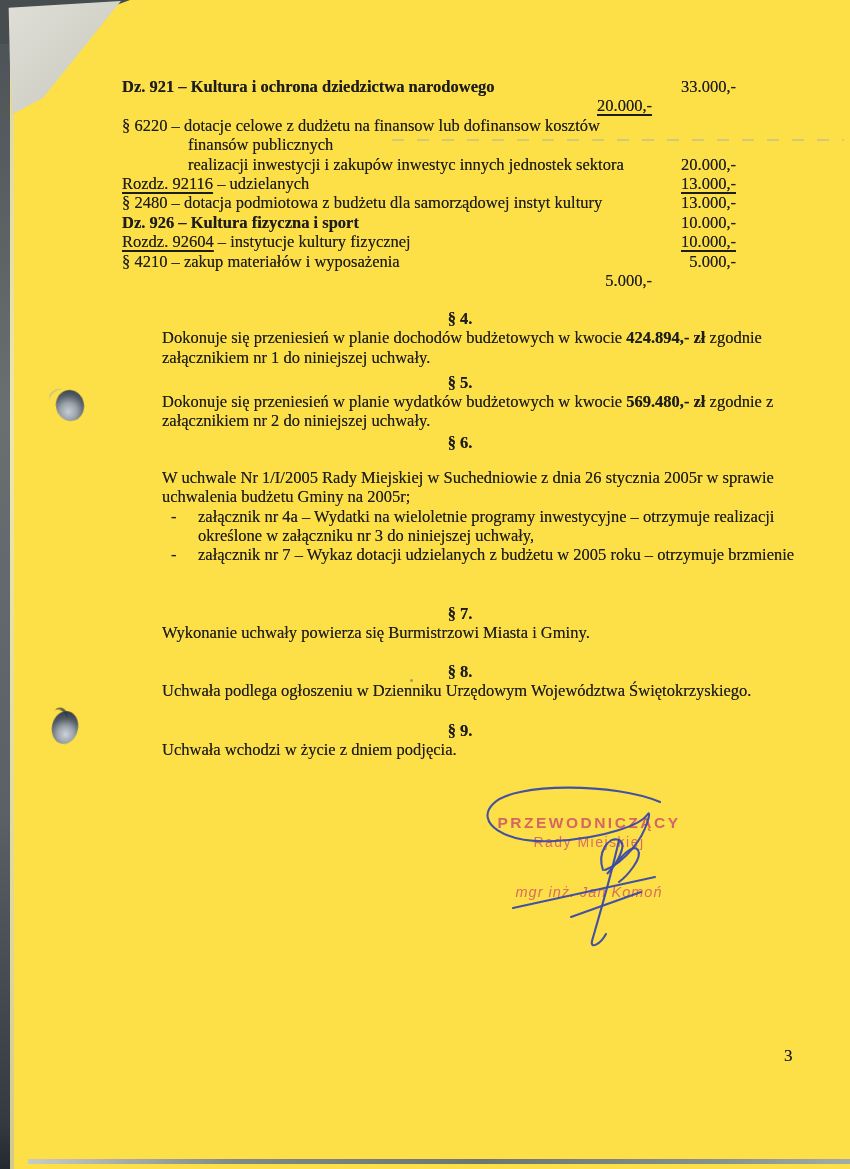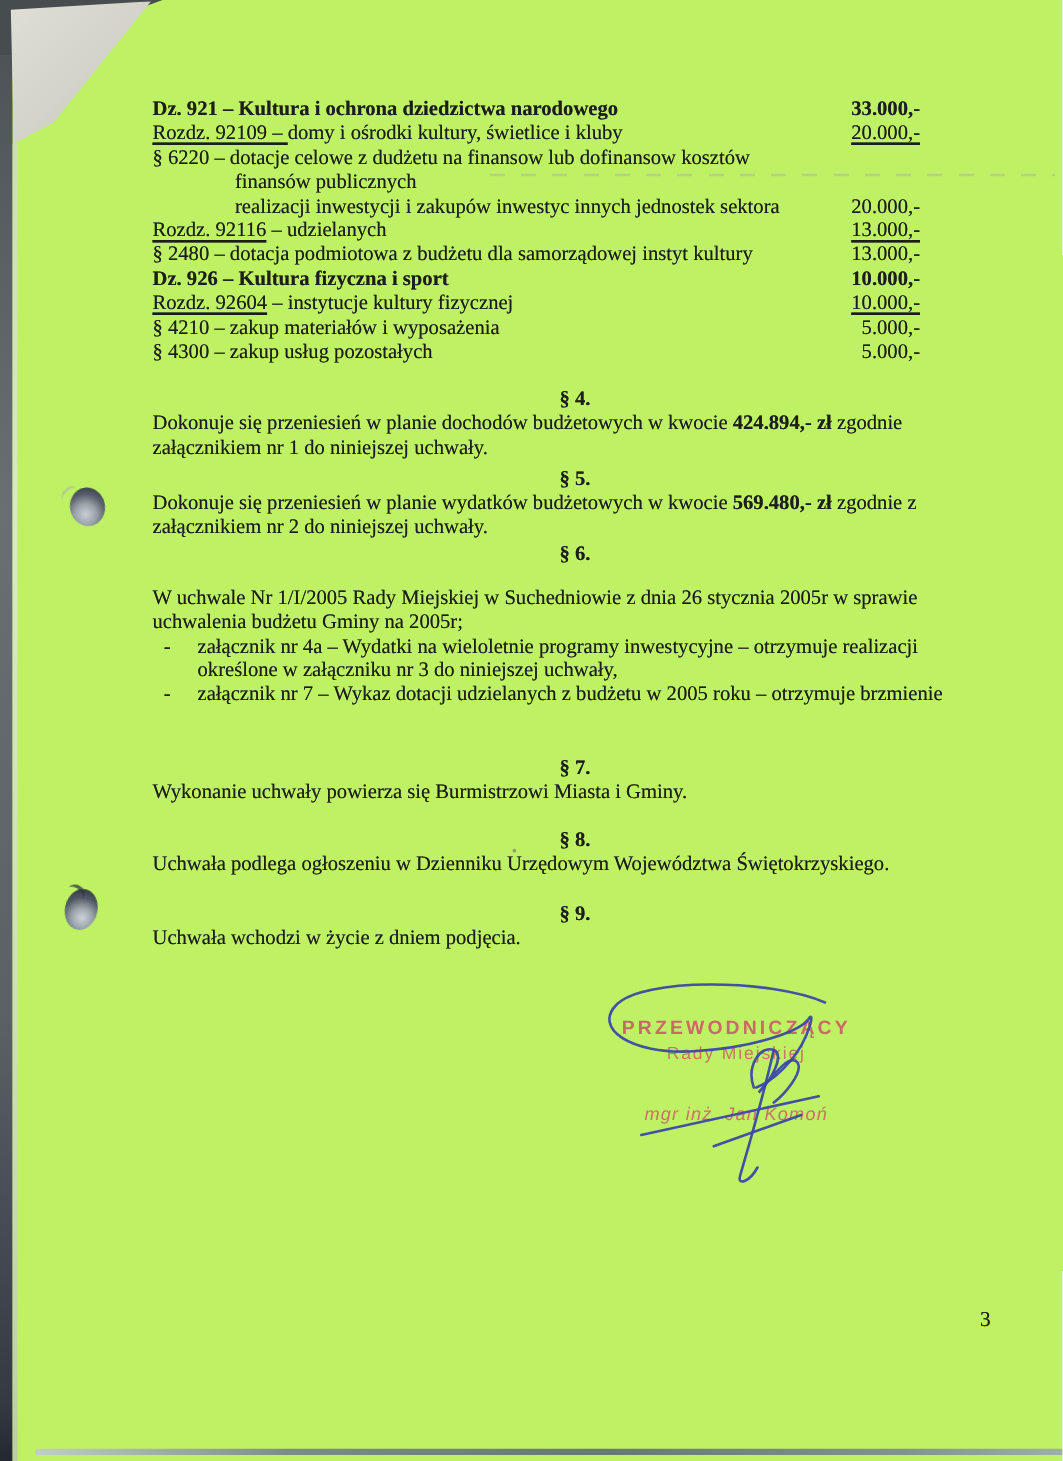"Dz. 921 – Kultura i" #scan { background: #bef264 -> #fde047 }
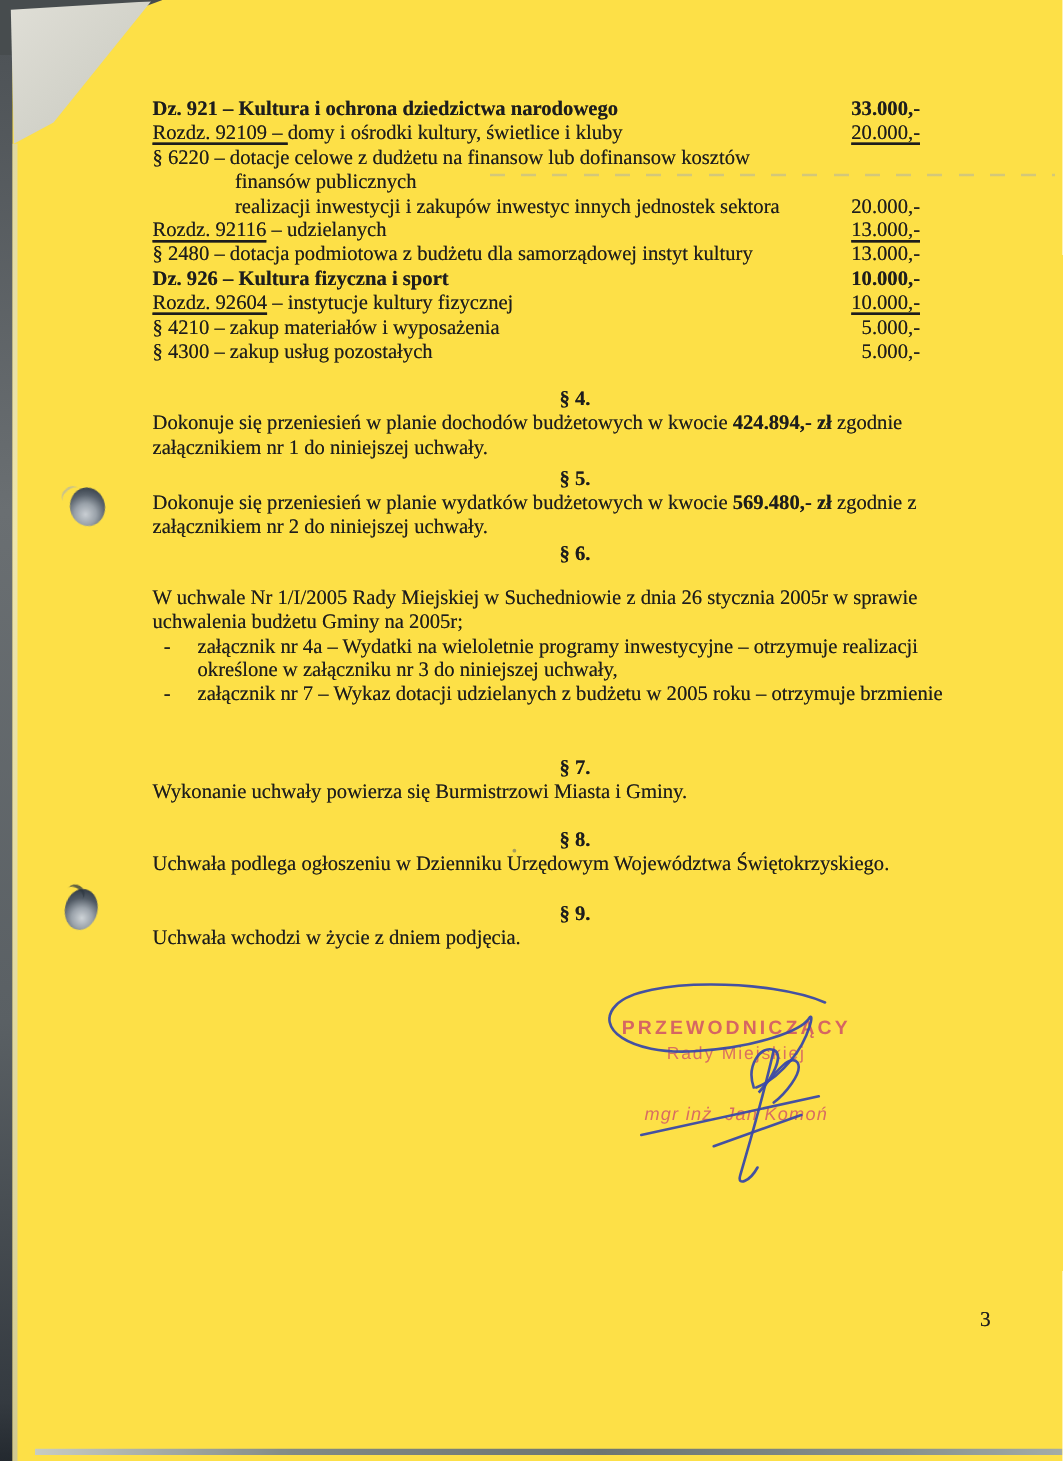"33.000,-" .amount.b { font-weight: bold -> normal }
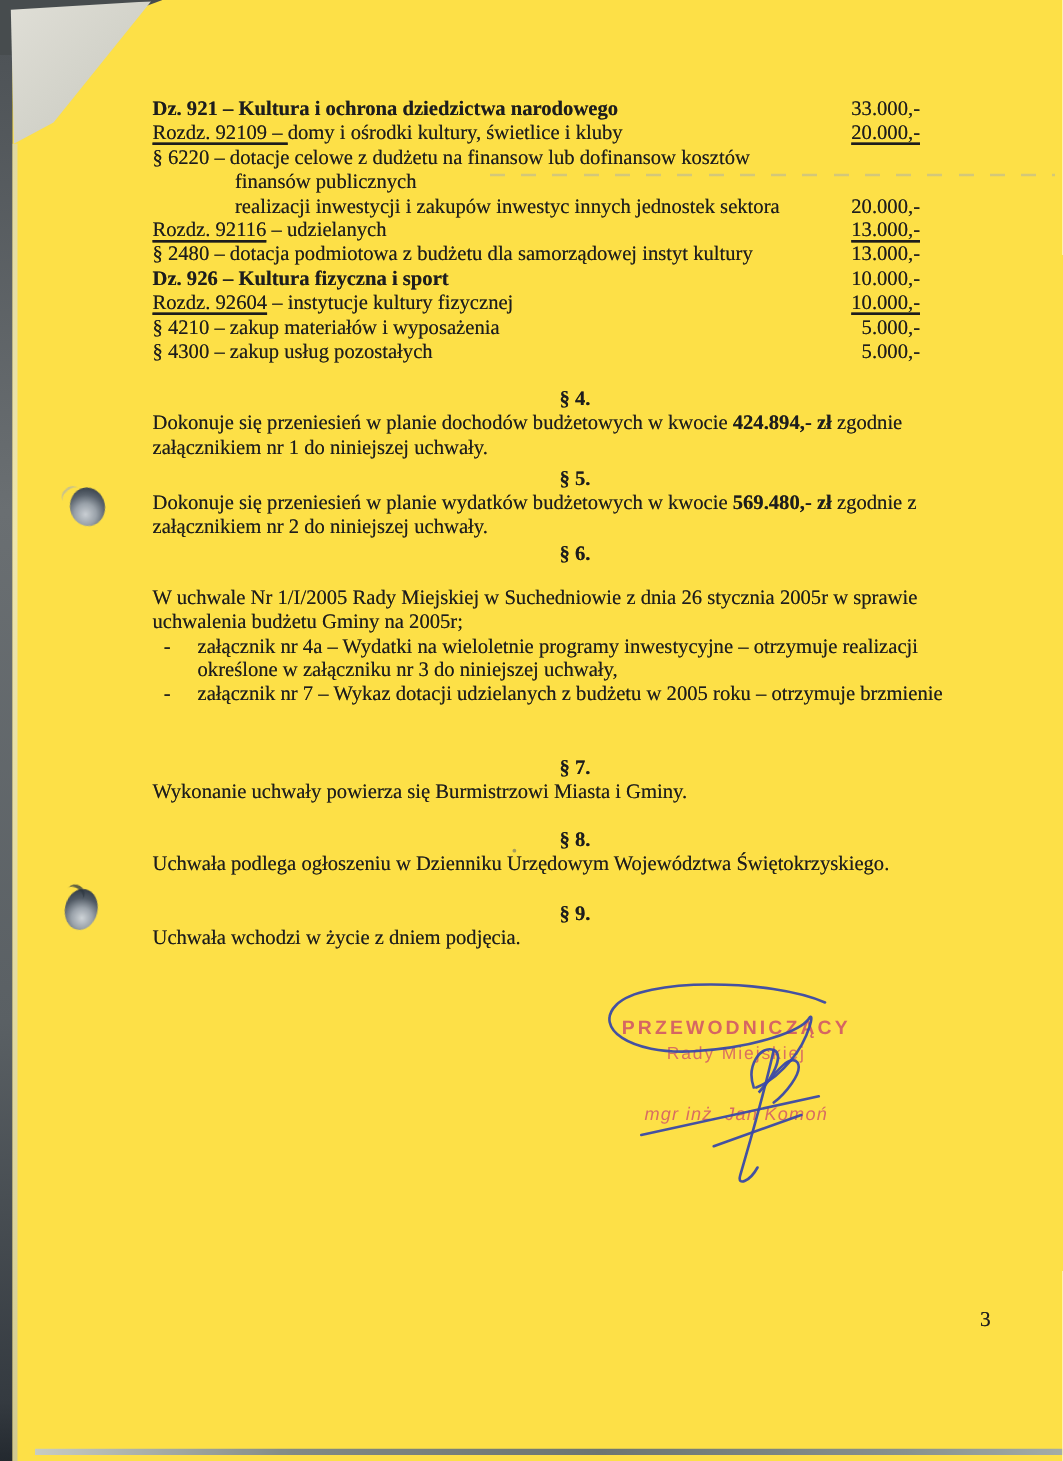"Rozdz. 92109 – domy i" div.label { html: <div> <div><span>Rozdz. 92109 – </span><span>domy i ośrodki kultury, świetlice i kluby</span></div> </div> -> none }
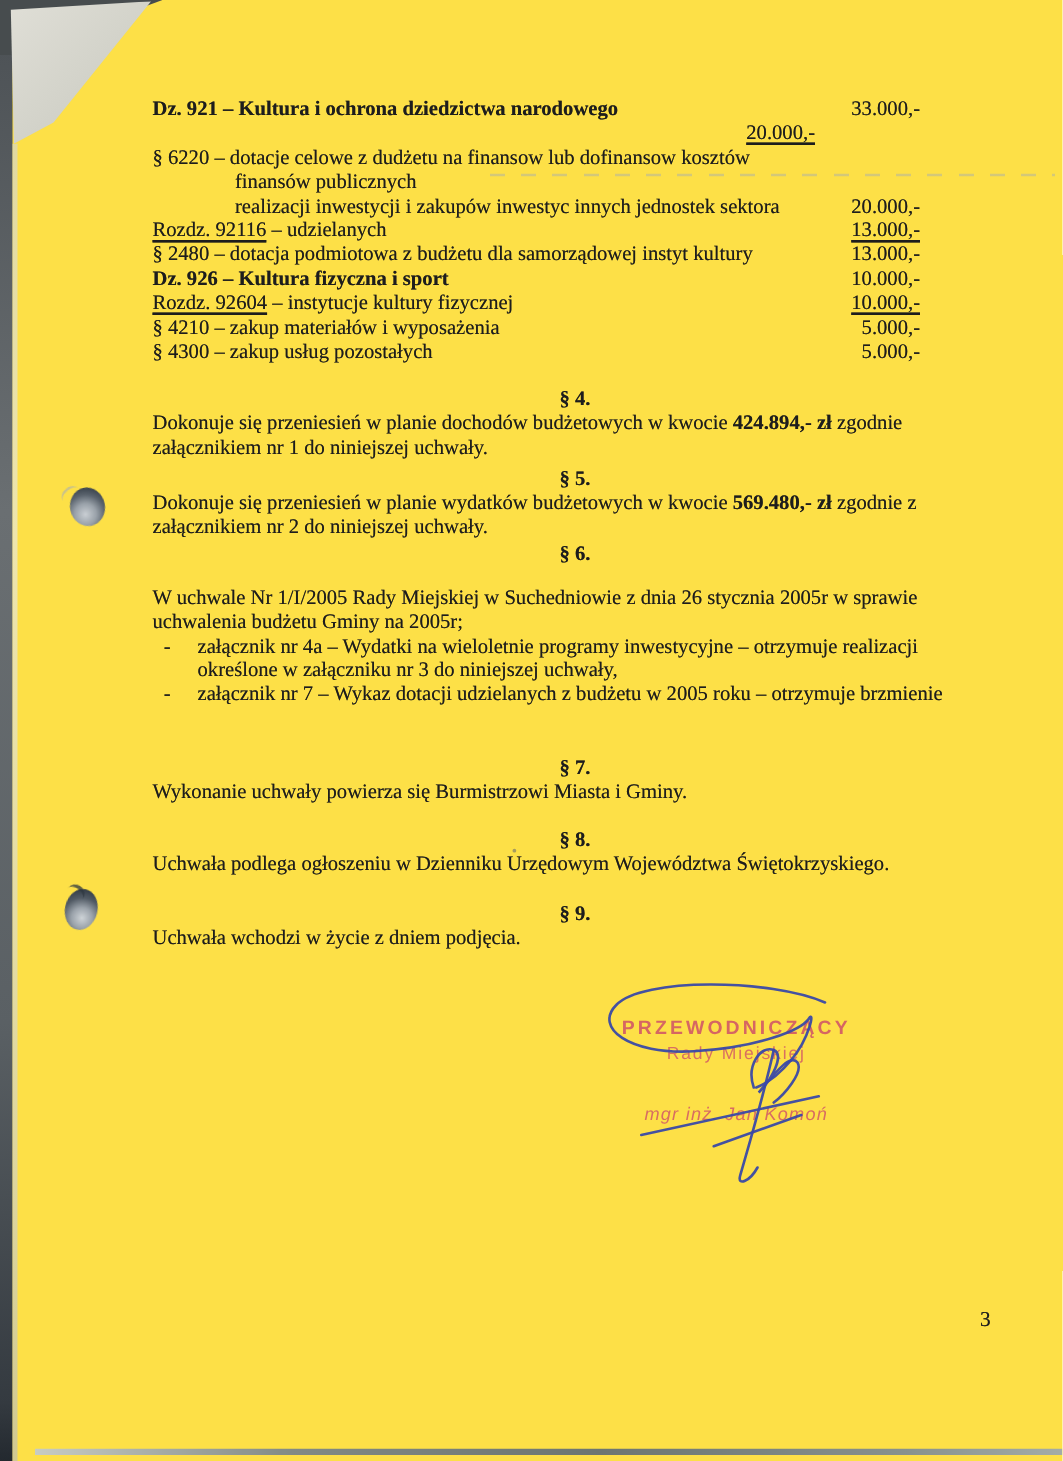"§ 4300 – zakup usług" div.label { html: <div> <div><span>§ 4300 – zakup usług pozostałych</span></div> </div> -> none }
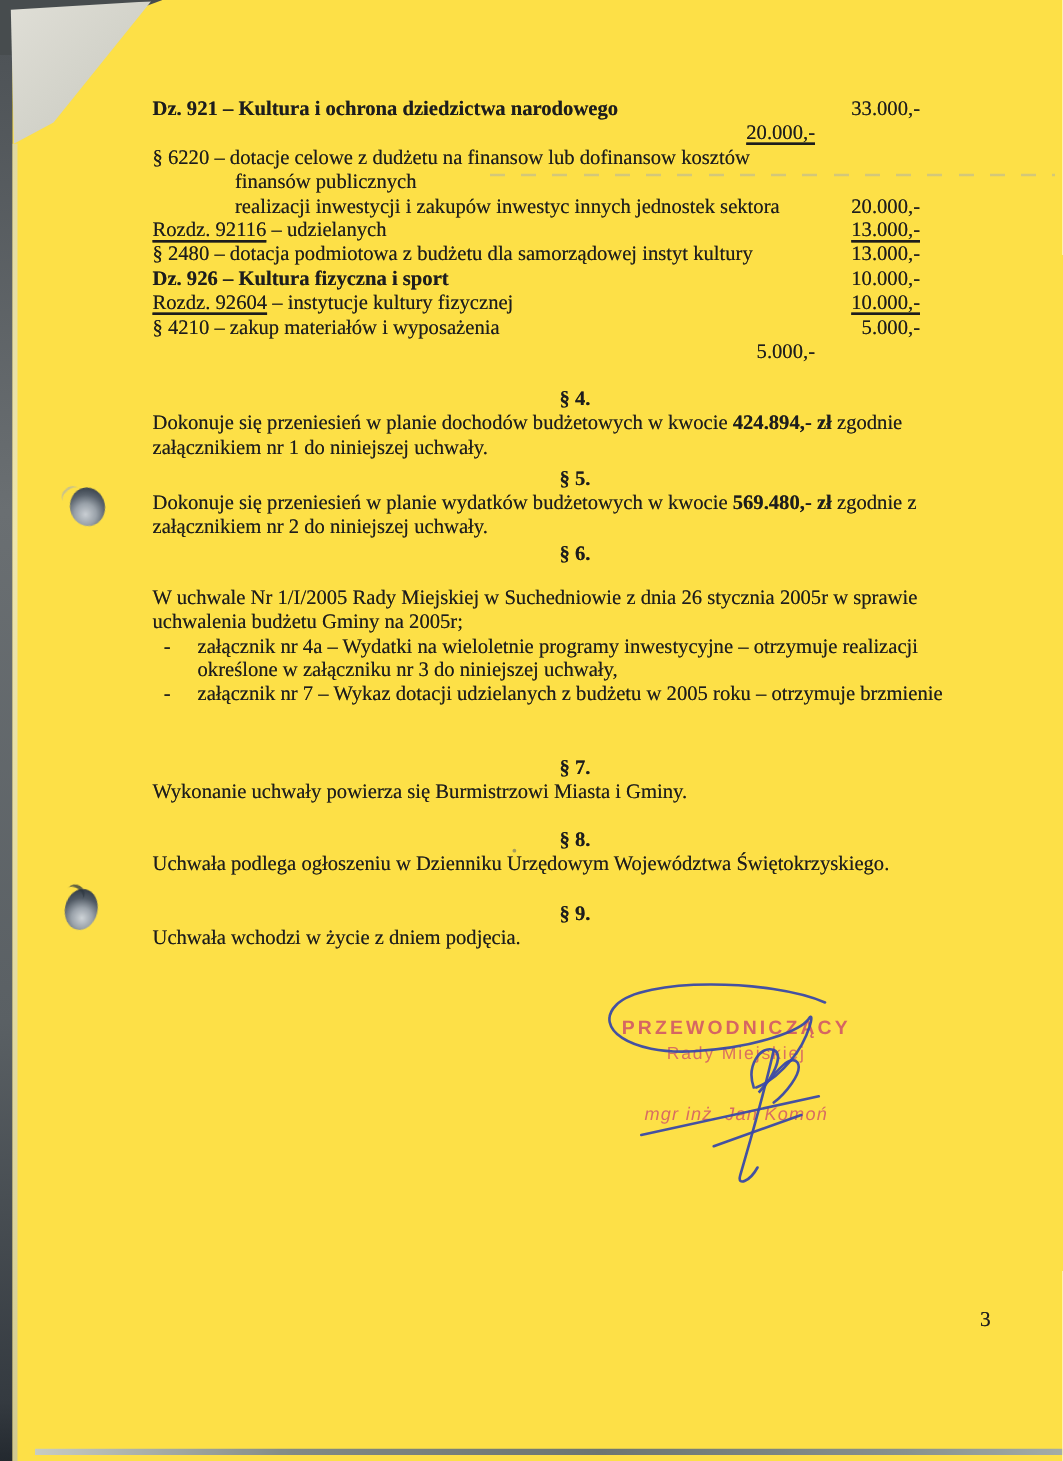"Dokonuje się przeniesień w planie" .sec .line { margin-left: none -> 40px }
